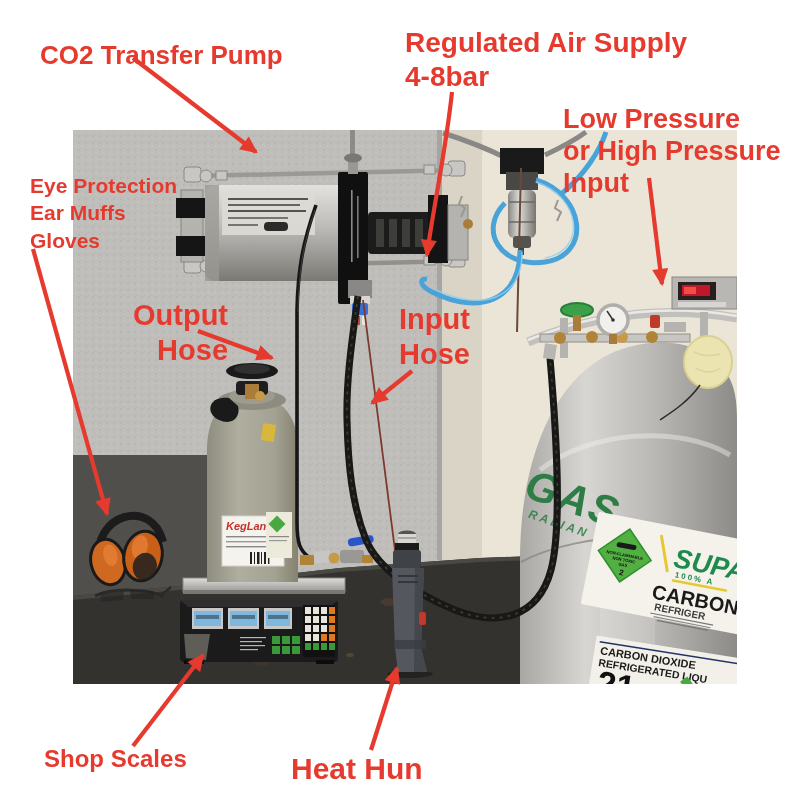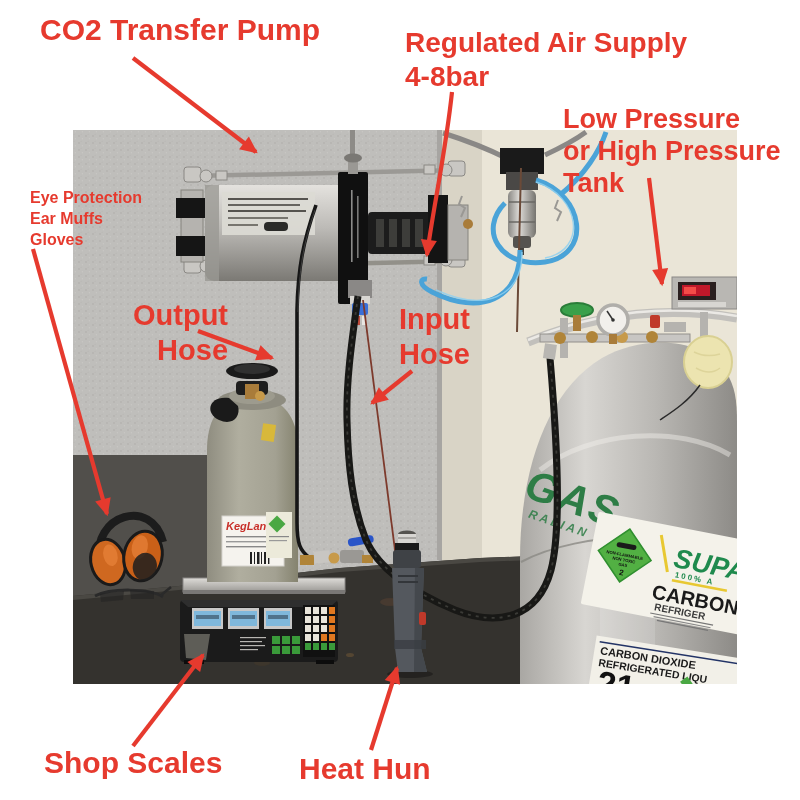"CO2 Transfer Pump" div.lbl { font-size: 30px -> 26px; top: 12px -> 40px }
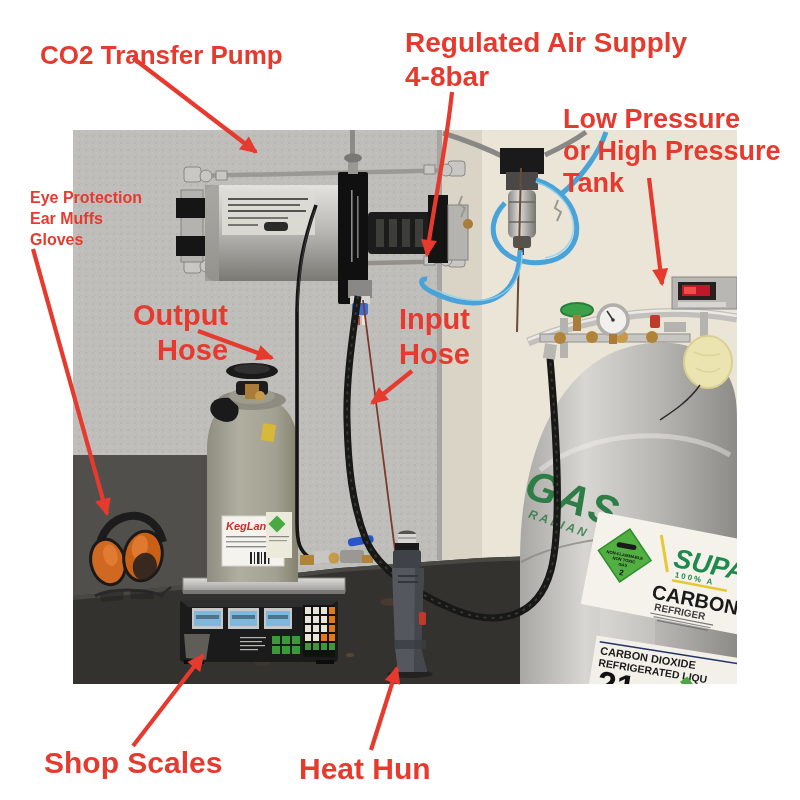"Low Pressure" div.lbl { text: Tank -> Input }
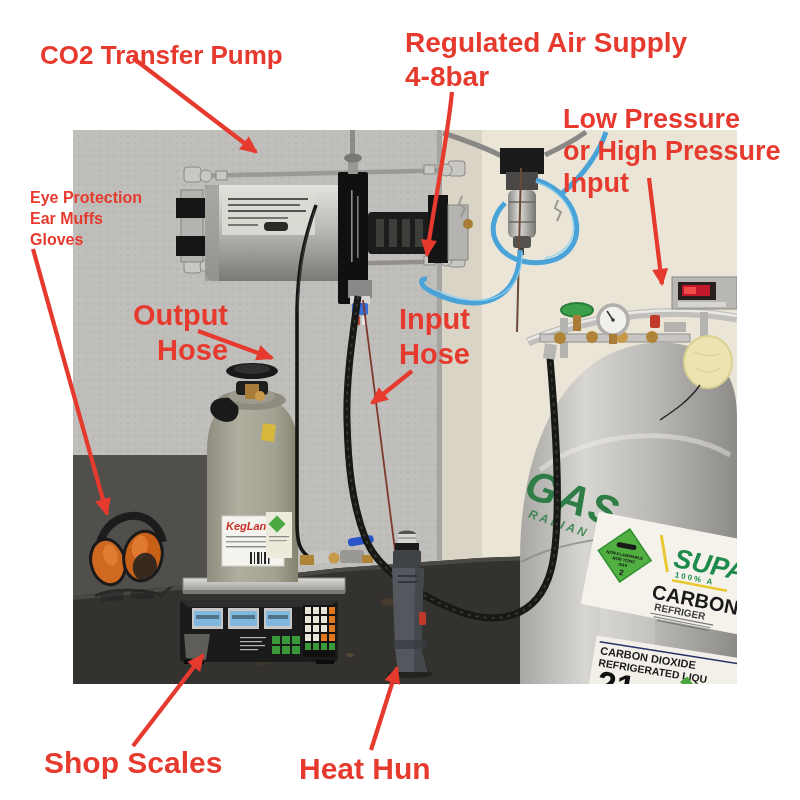"Eye Protection" div.lbl { font-size: 16px -> 21px; top: 188px -> 172px }
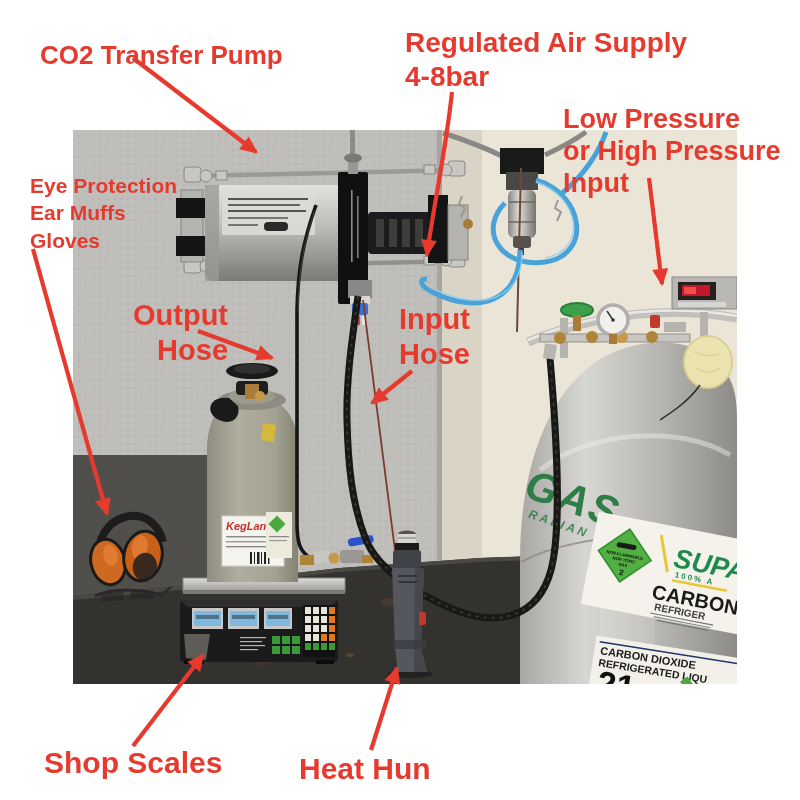"Shop Scales" div.lbl { font-size: 30px -> 24px }
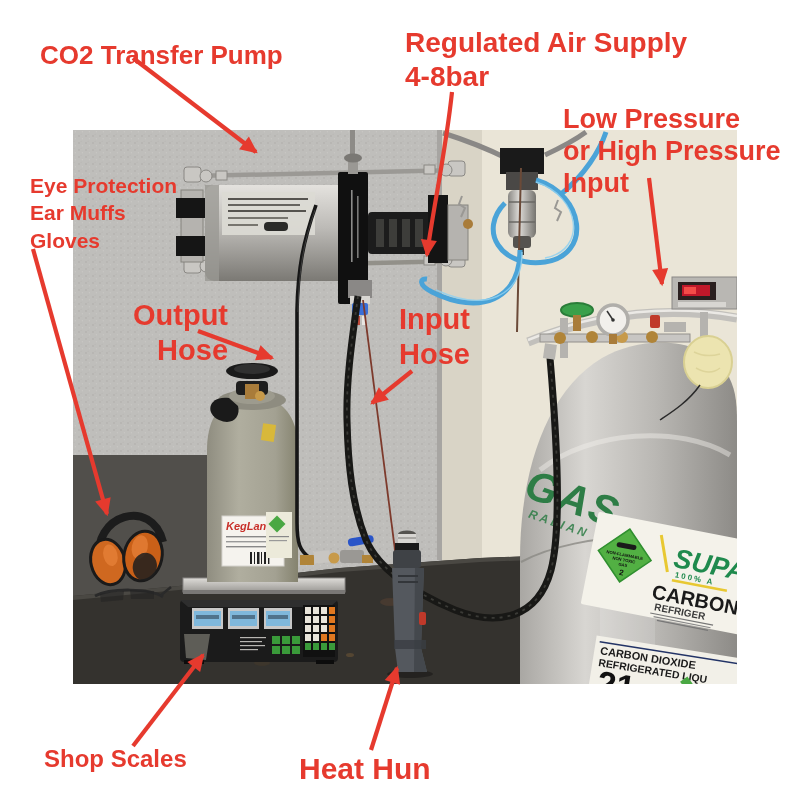"Heat Hun" div.lbl { left: 299px -> 291px }
